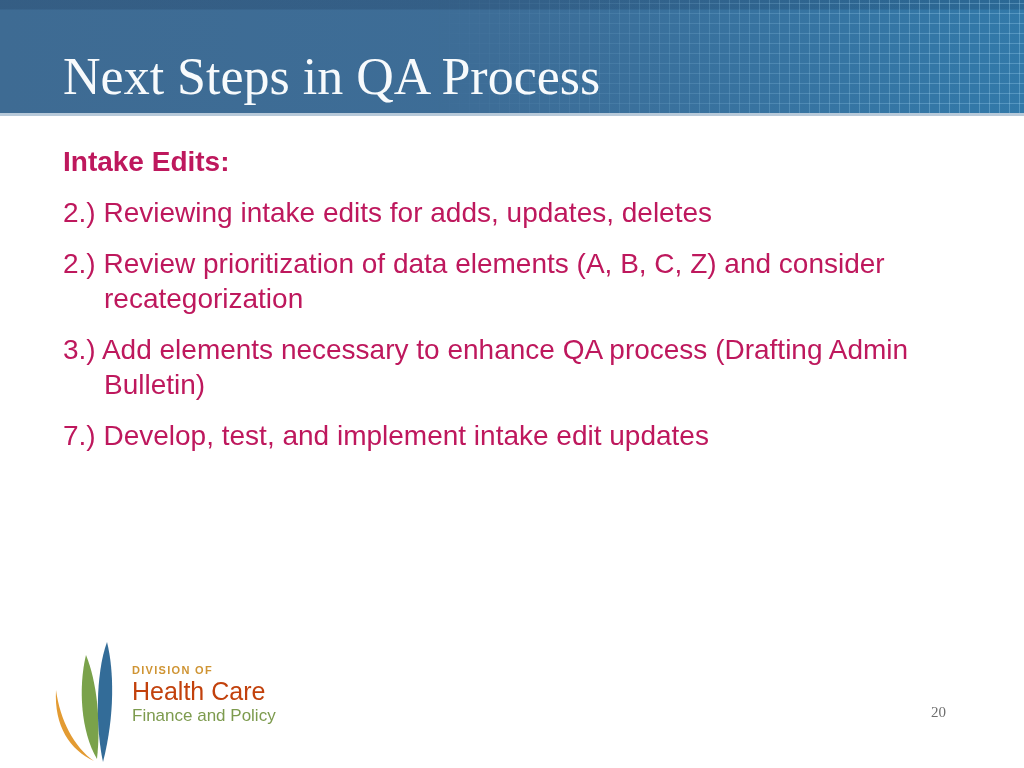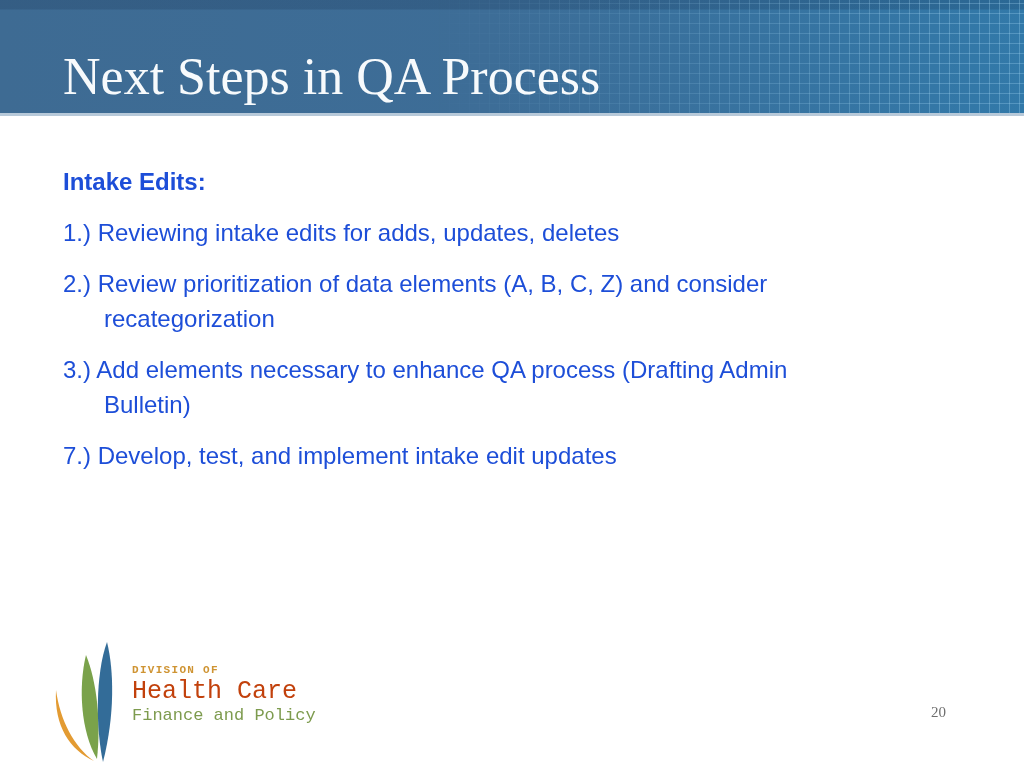"Intake Edits:" .body { color: #1d4ed8 -> #be185d; font-size: 24px -> 28px; padding: 48px 60px 0 63px -> 28px 60px 0 63px }
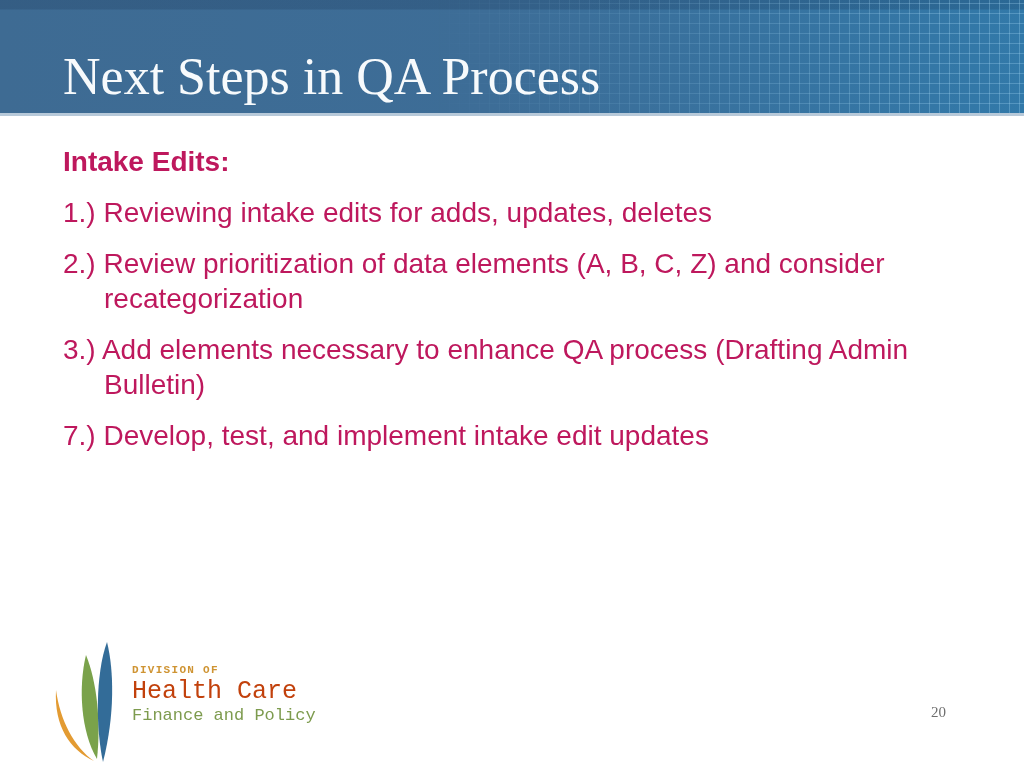"1.) Reviewing intake edits for" p.item { text: 1 -> 2 }
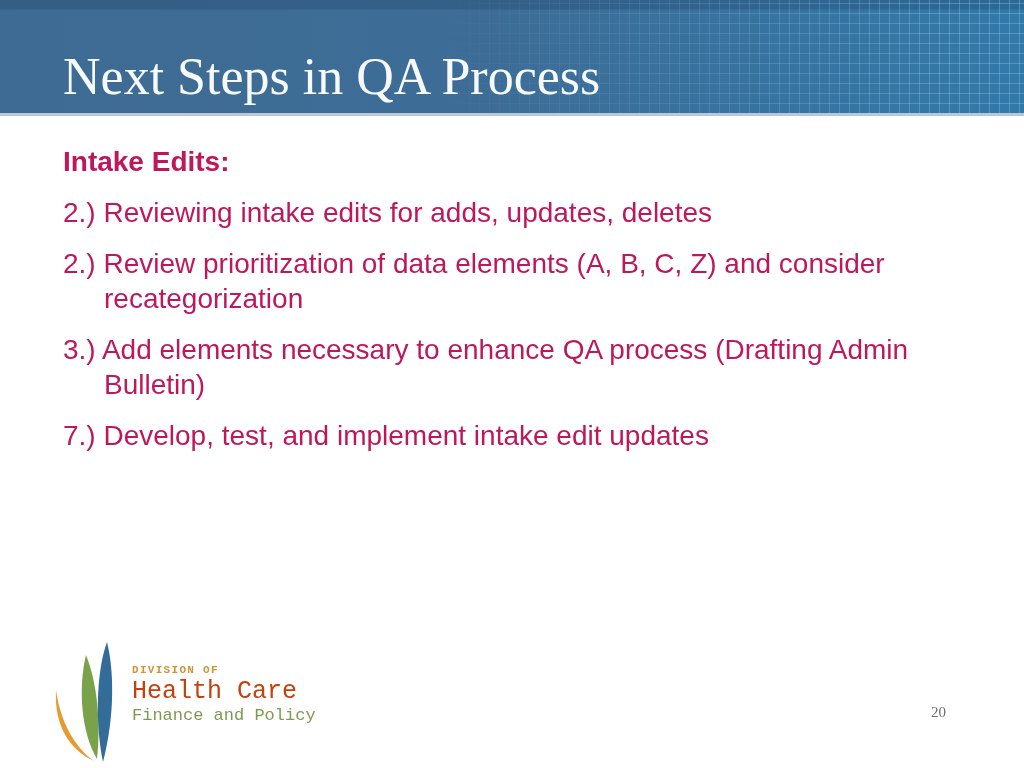"DIVISION OF" .logo-text { font-family: Liberation Mono, monospace -> Liberation Sans, sans-serif }
